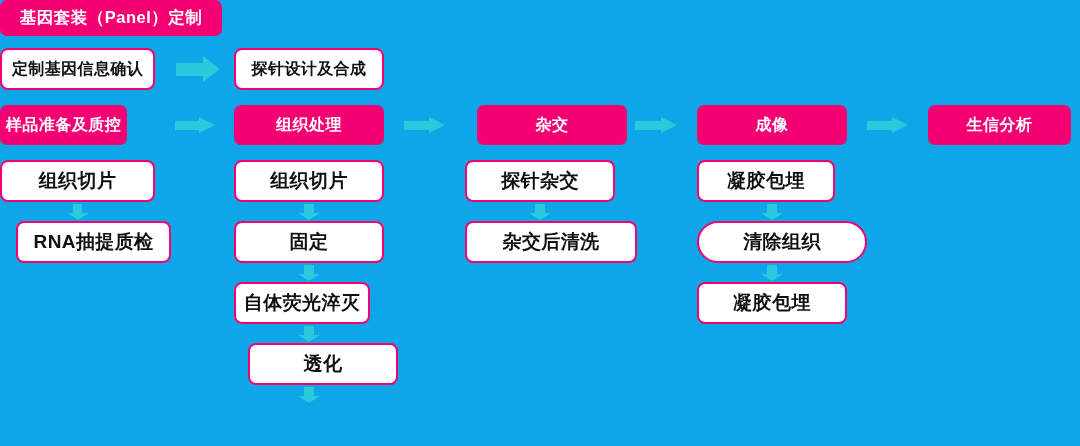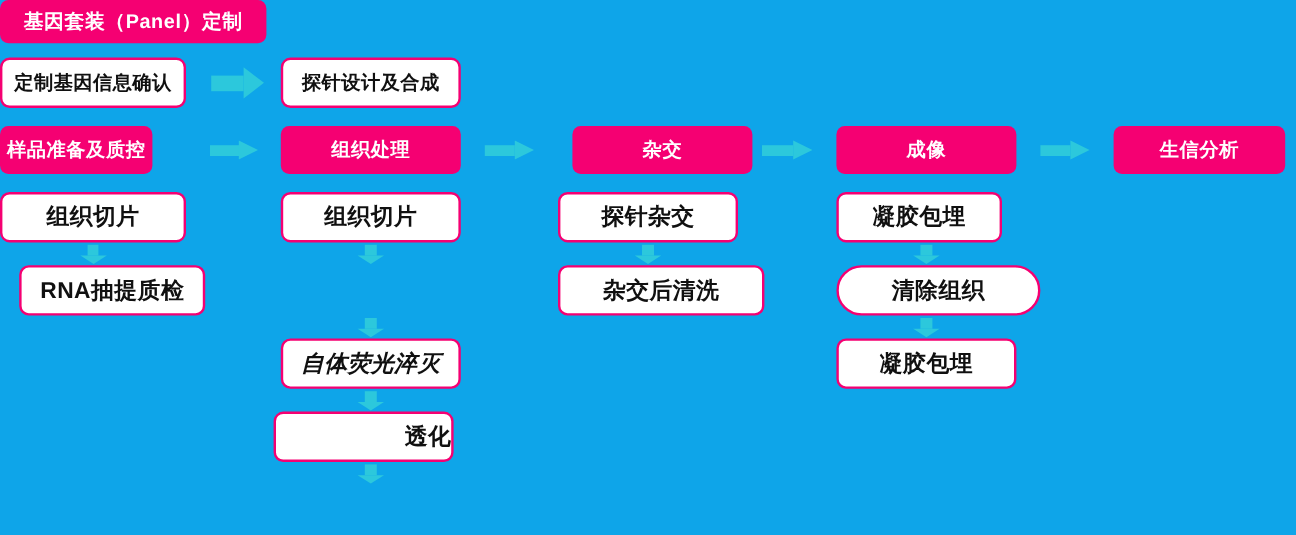"固定" div.white-box { html: none -> <div> <span>固定</span> </div> }
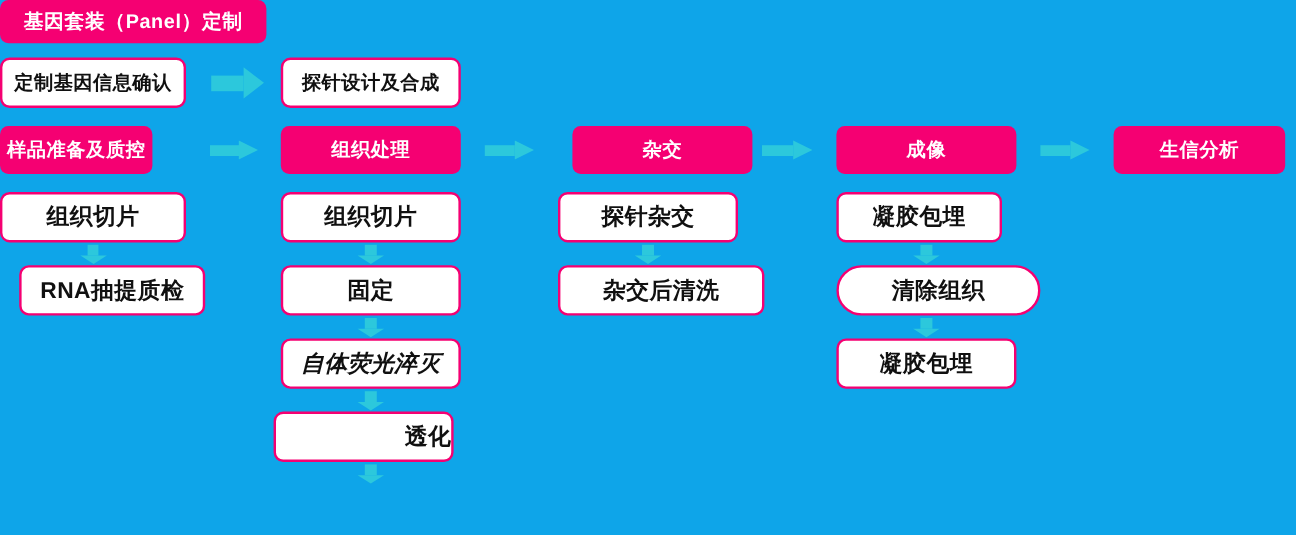"自体荧光淬灭" div.white-box { font-style: italic -> none; width: 150px -> 136px }
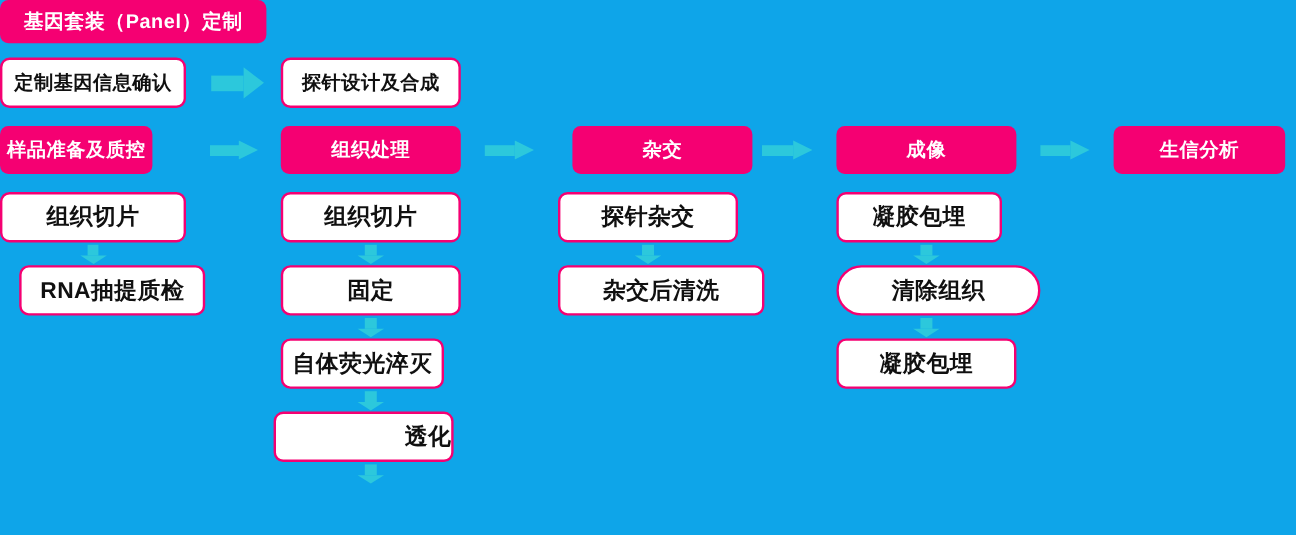"透化" div.white-box { justify-content: flex-end -> none; left: 228px -> 248px }
